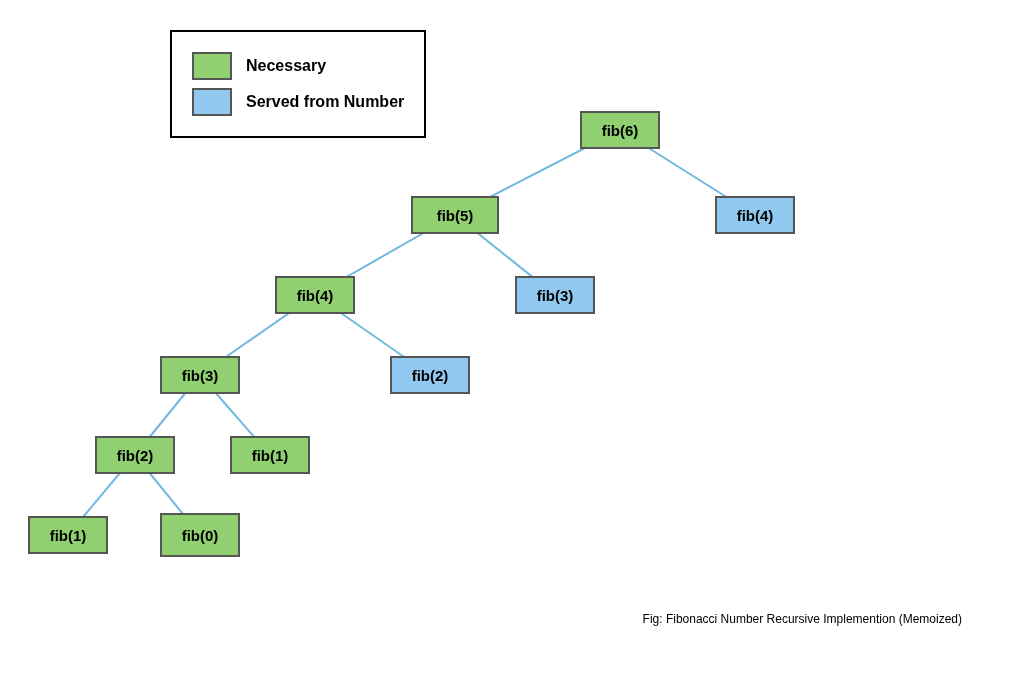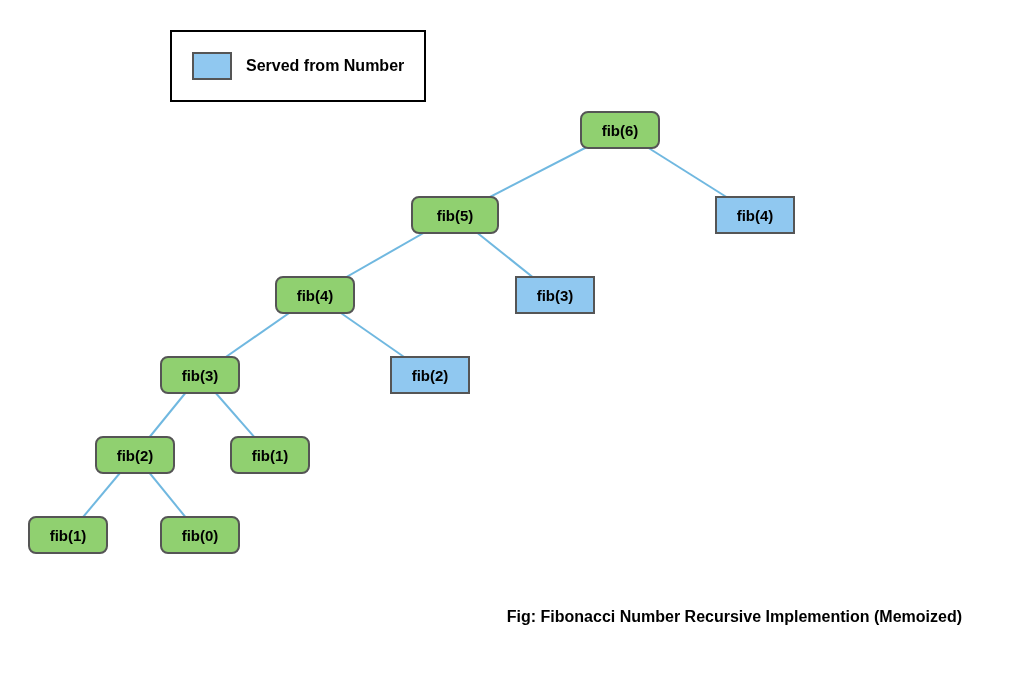"Necessary" div.legend-item { html: none -> <div> <div></div> <span>Necessary</span> </div> }
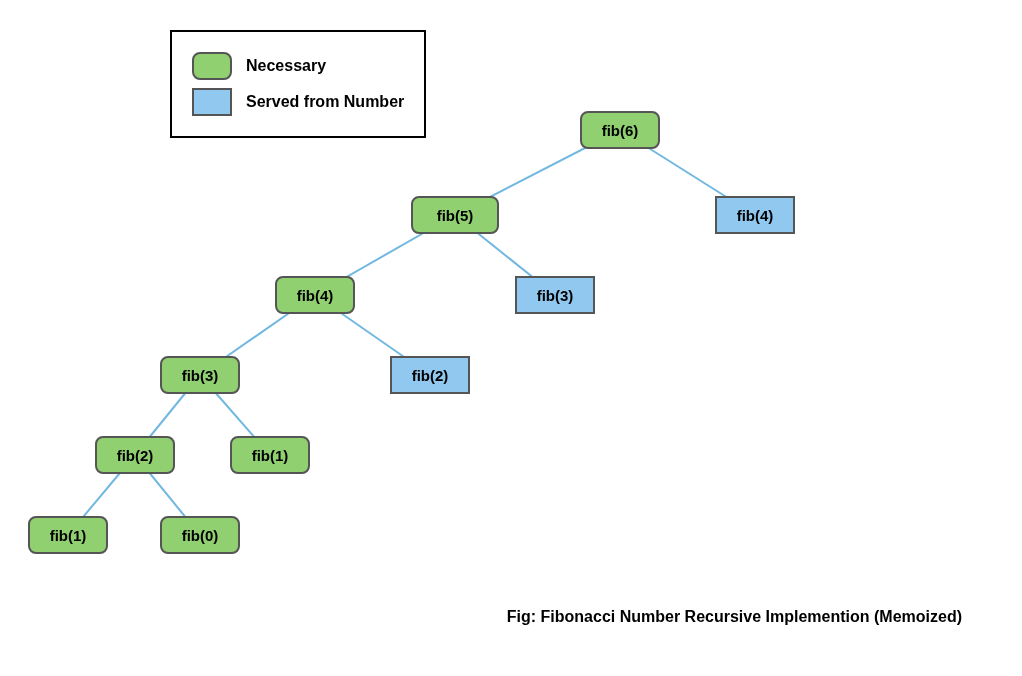"fib(6)" .node-green { border-radius: 8px -> none }
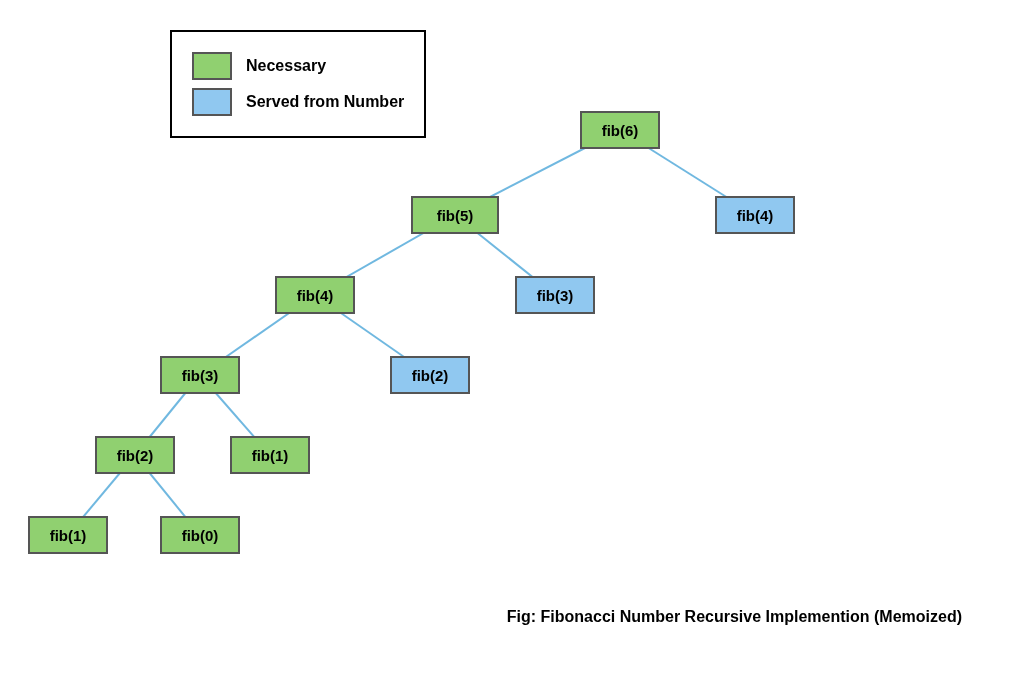"fib(0)" div.node { height: 38px -> 44px }
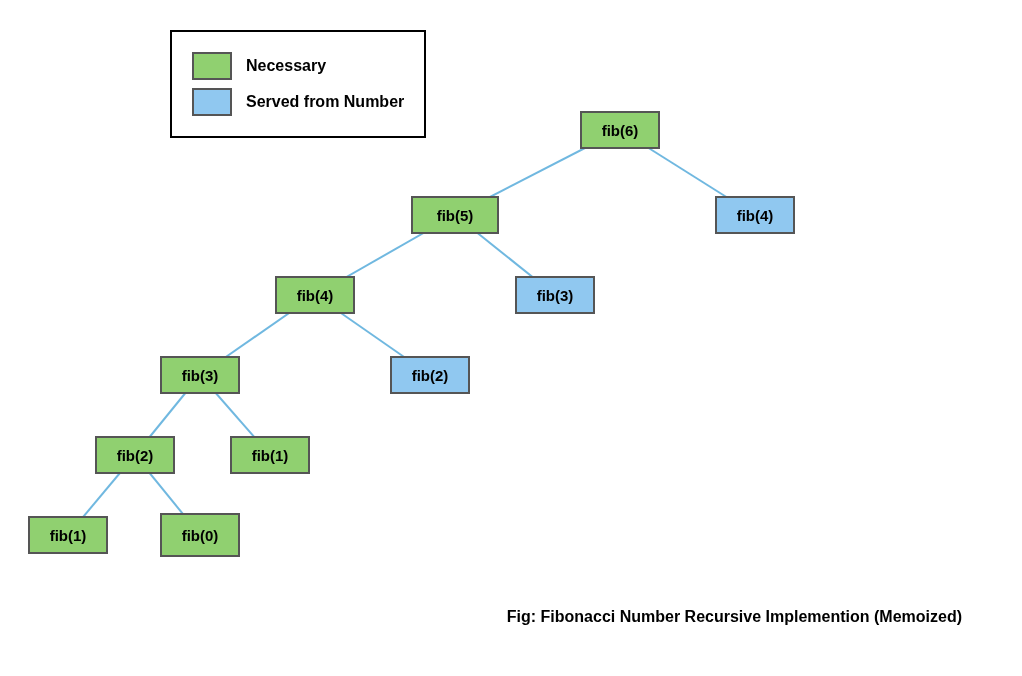"Fig: Fibonacci Number Recursive" .caption { font-size: 16px -> 12px; font-weight: bold -> normal }
